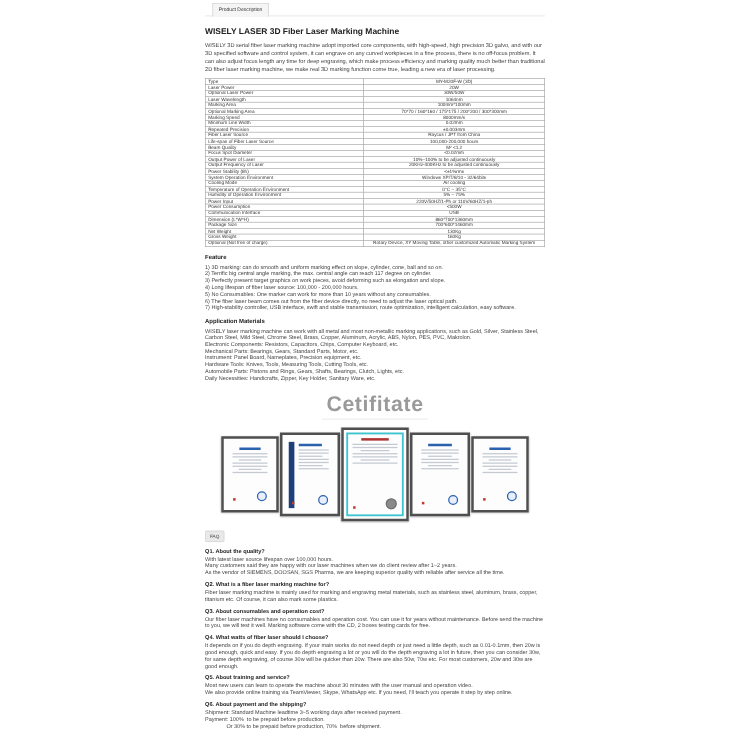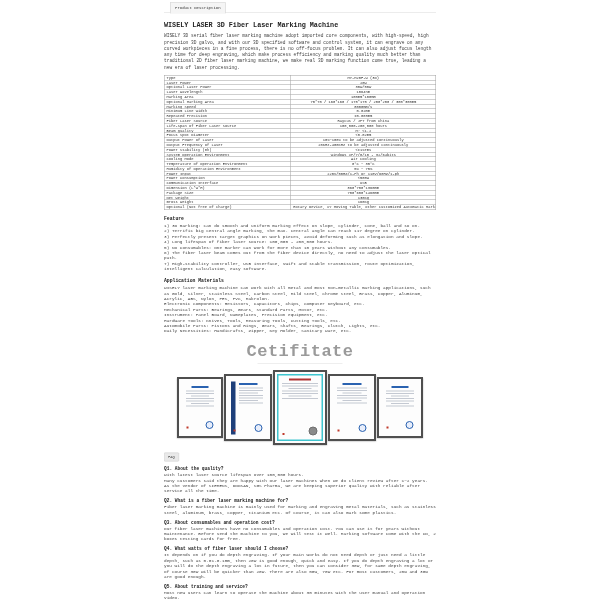"Cetifitate" #screen { font-family: Liberation Mono, monospace -> Liberation Sans, sans-serif }
